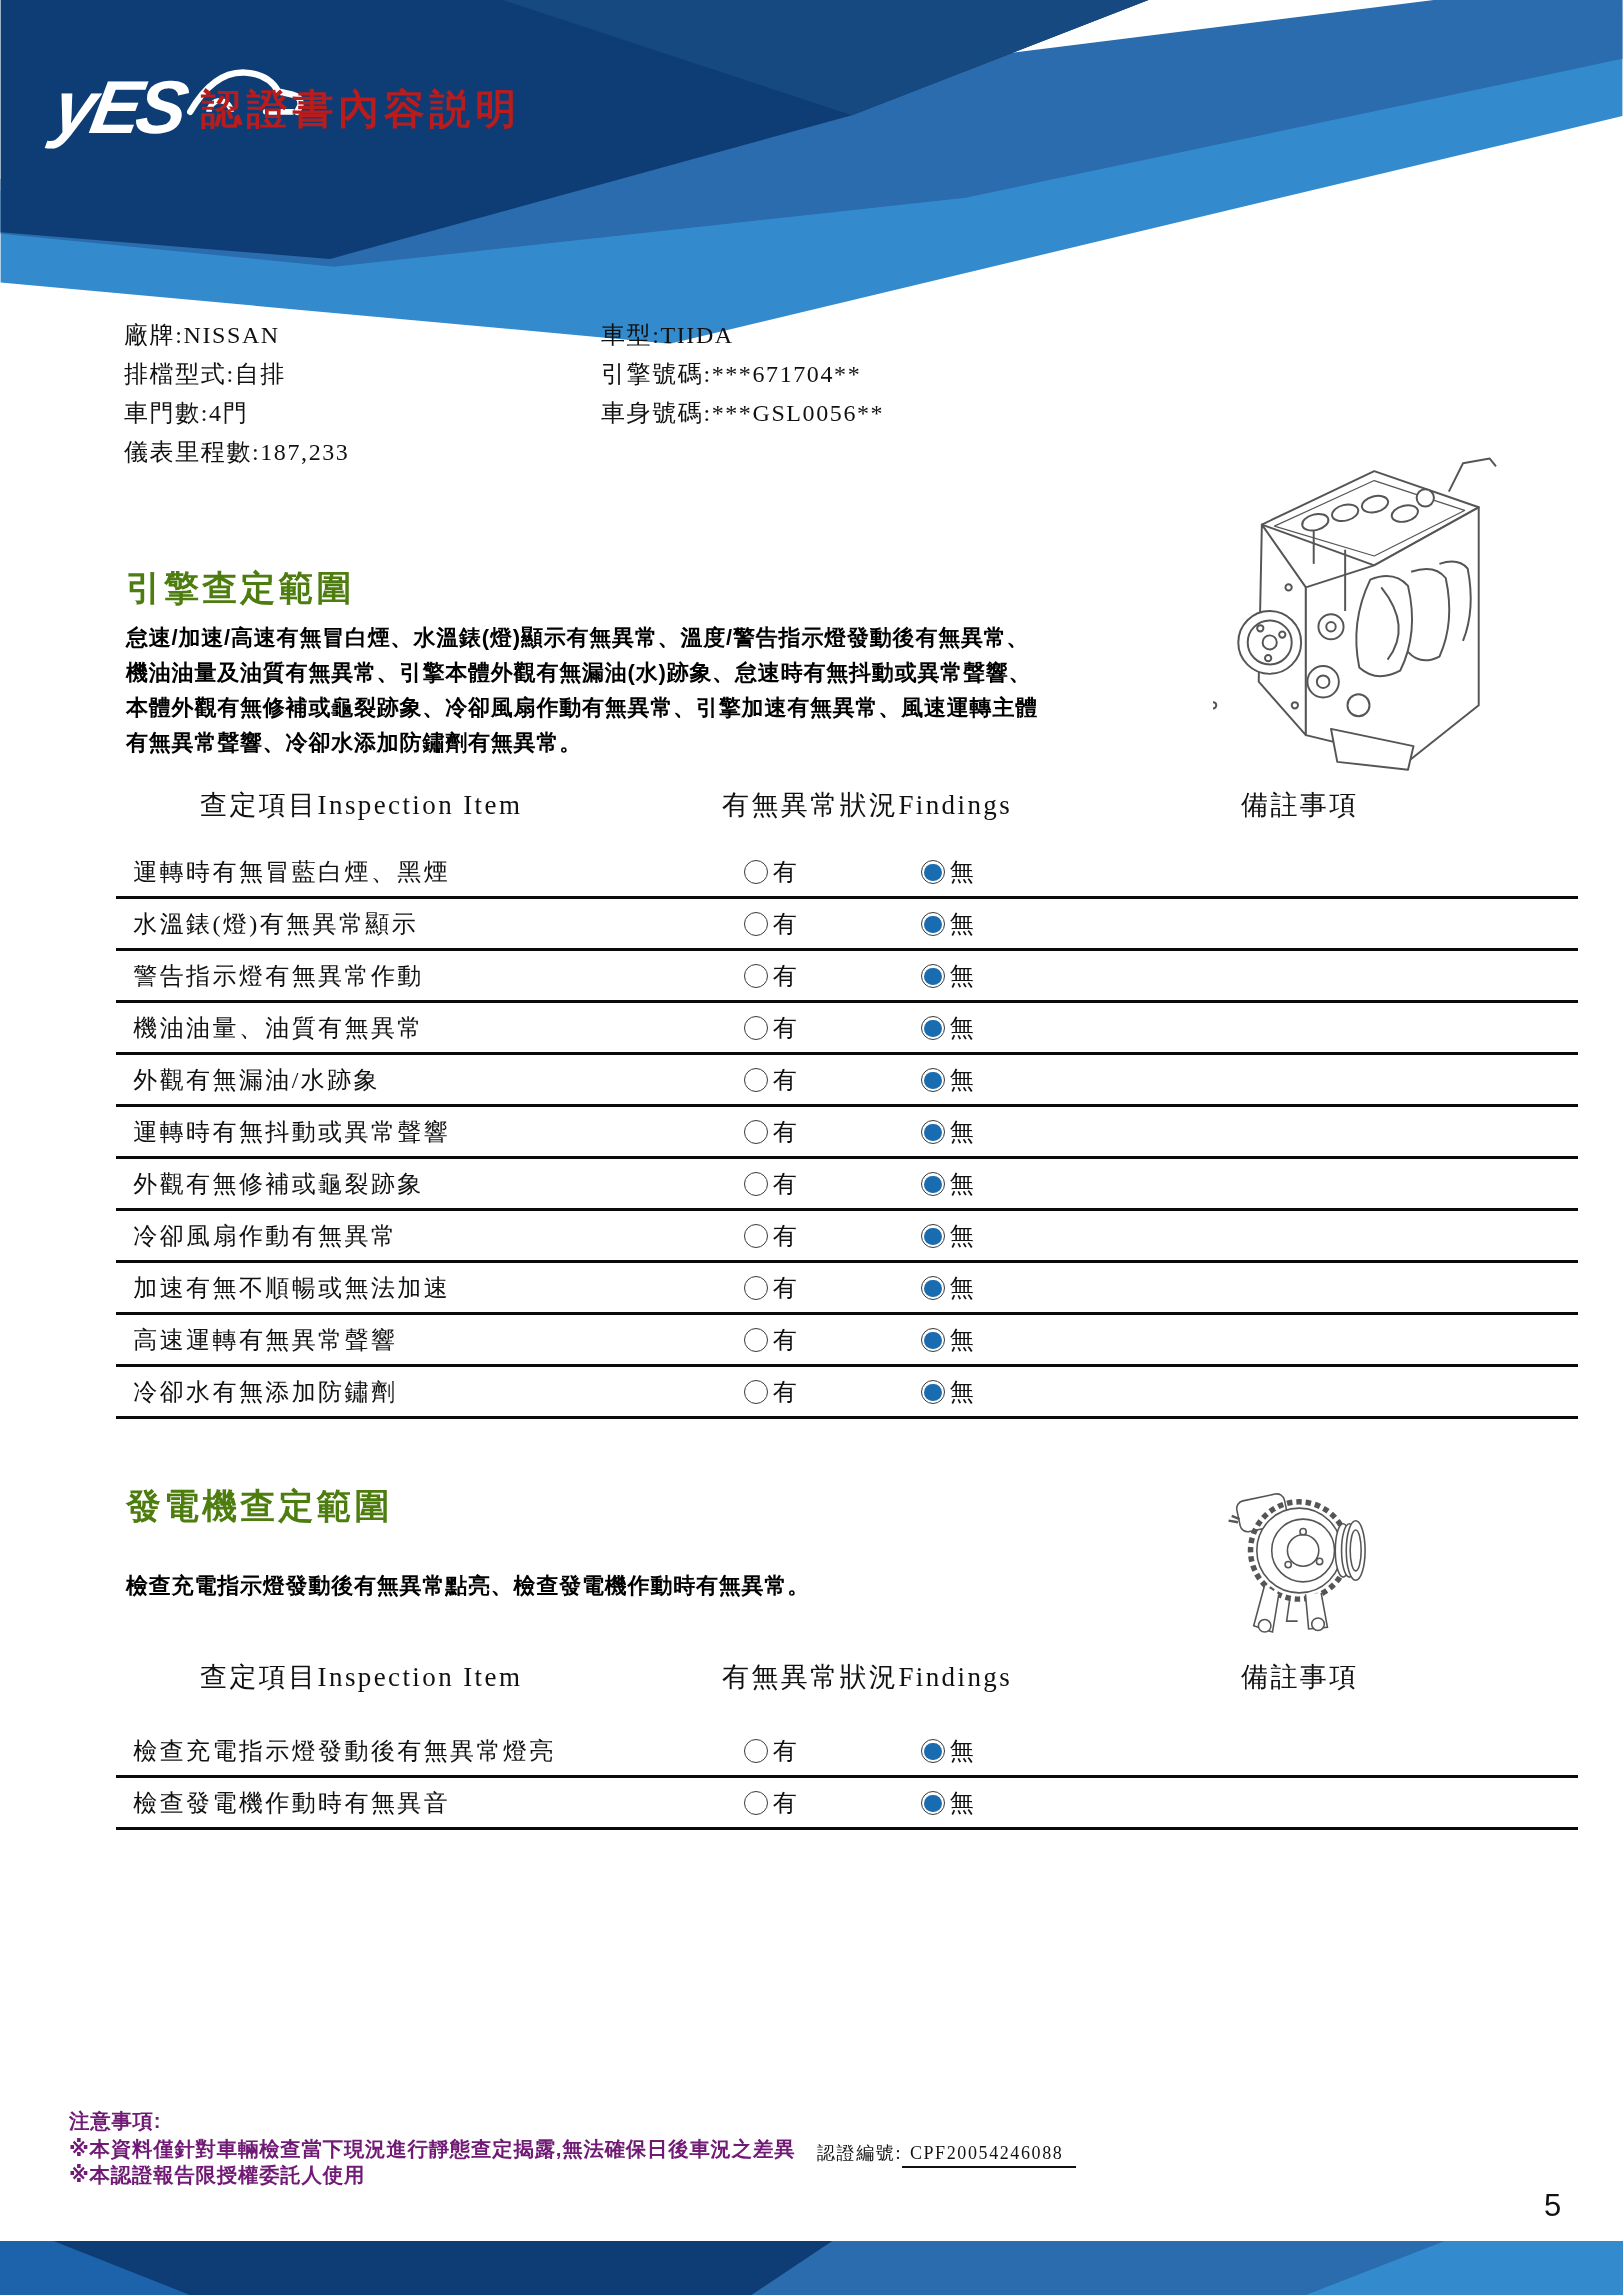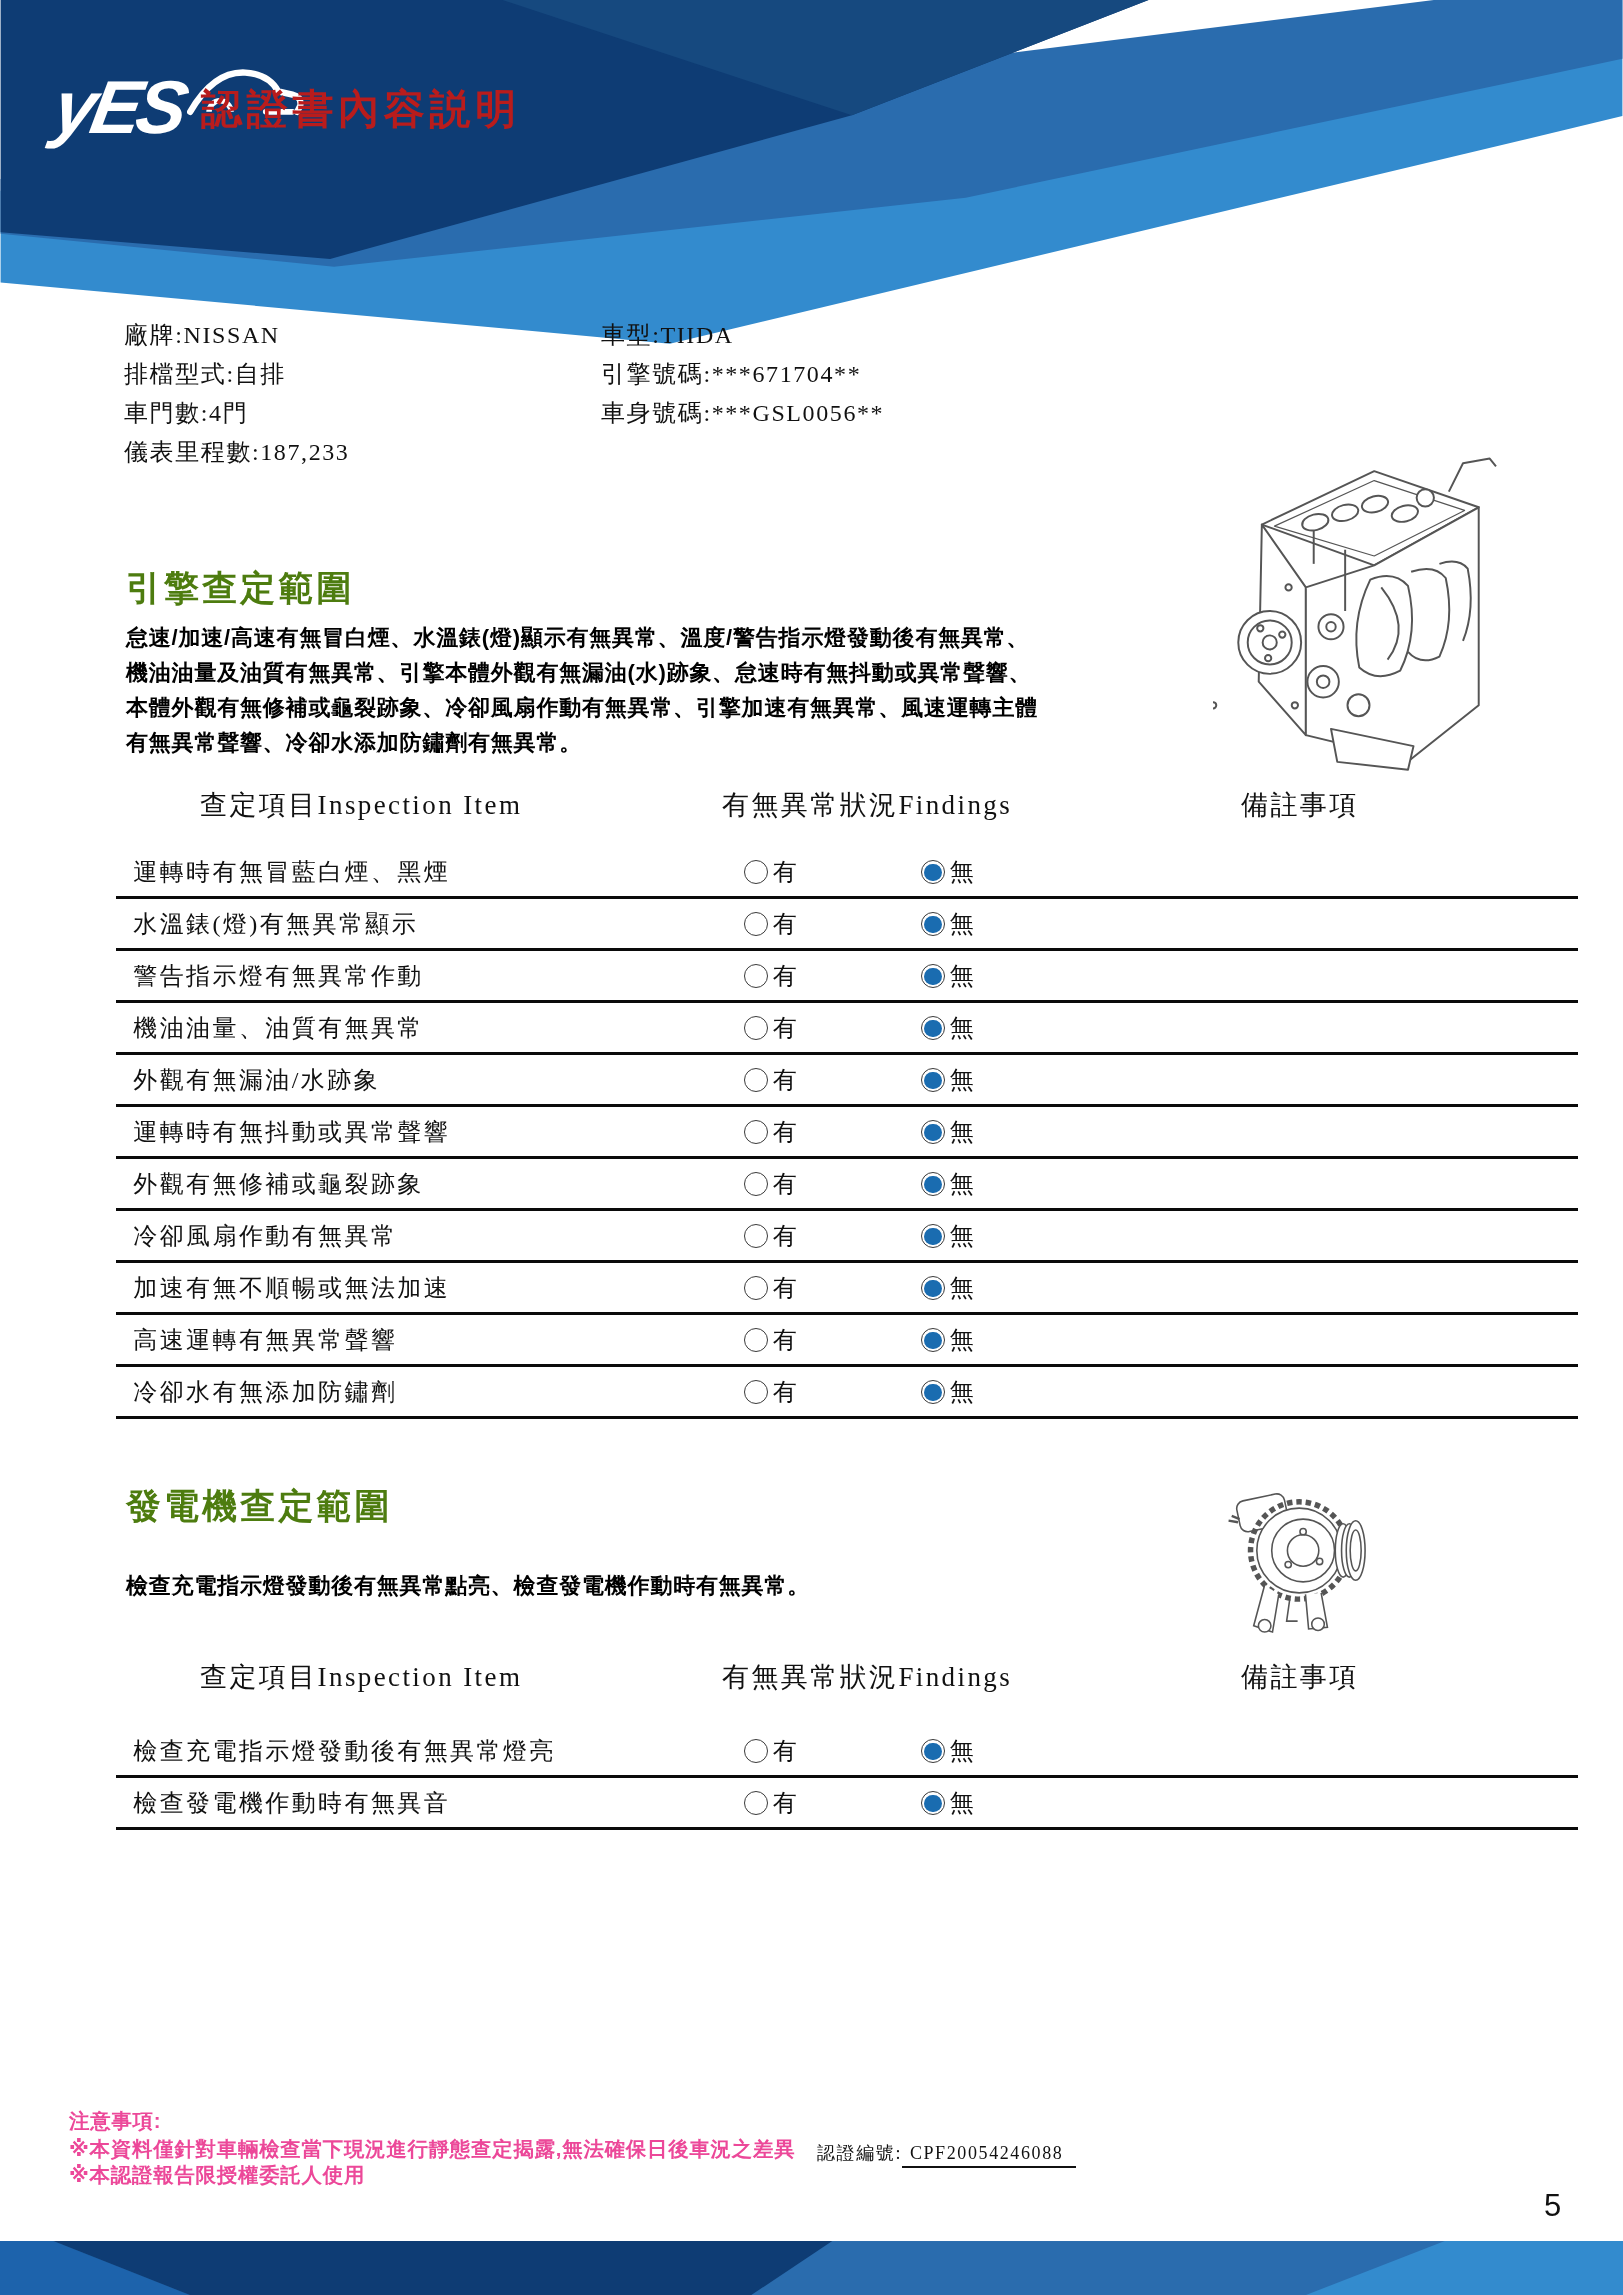"注意事項:" .note-blue { color: #ec4899 -> #701a75 }
